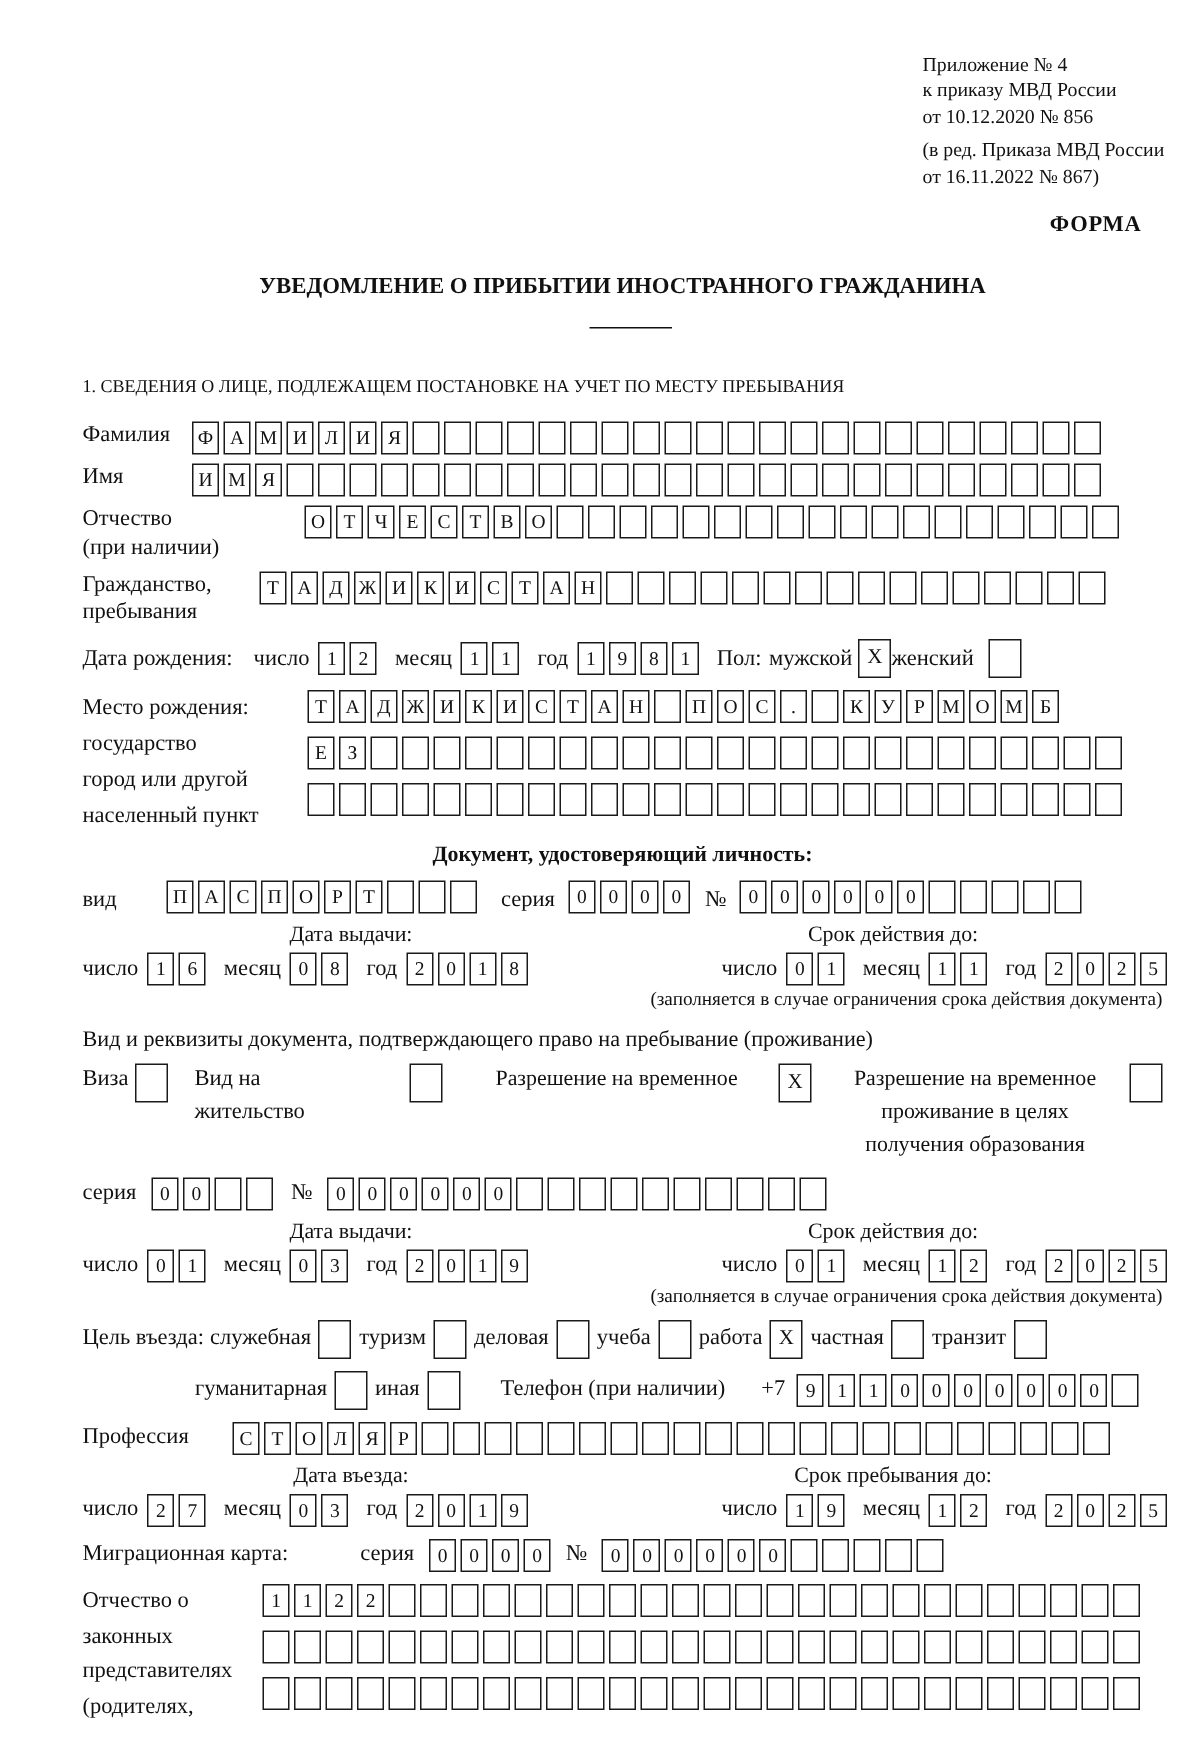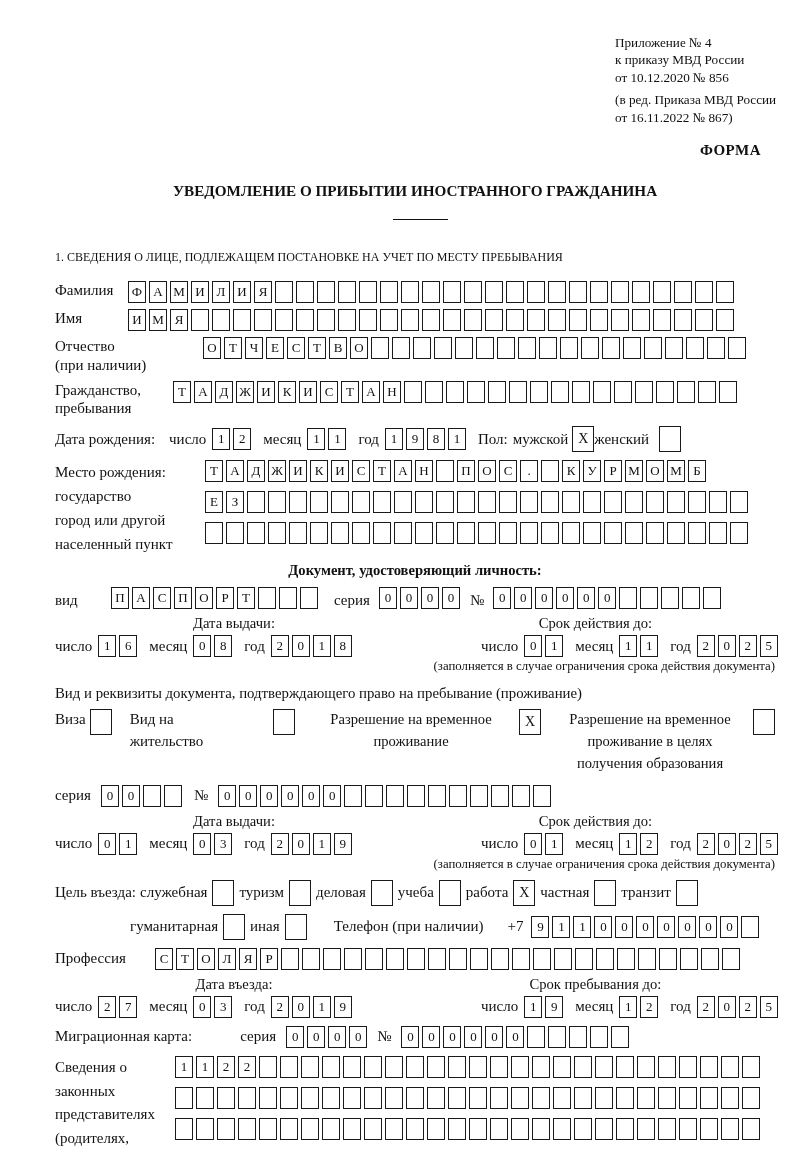"проживание" div { html: <div>проживание</div> -> none }
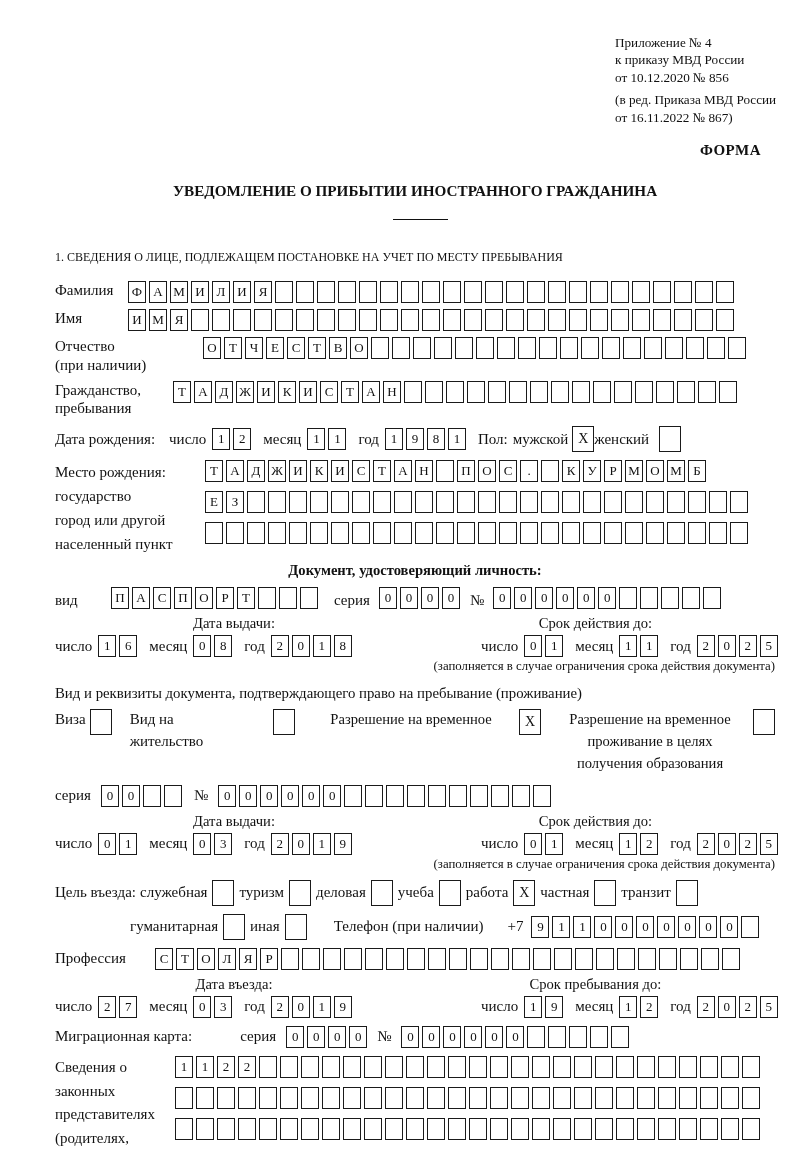"Сведения о" div { text: Сведения -> Отчество }
